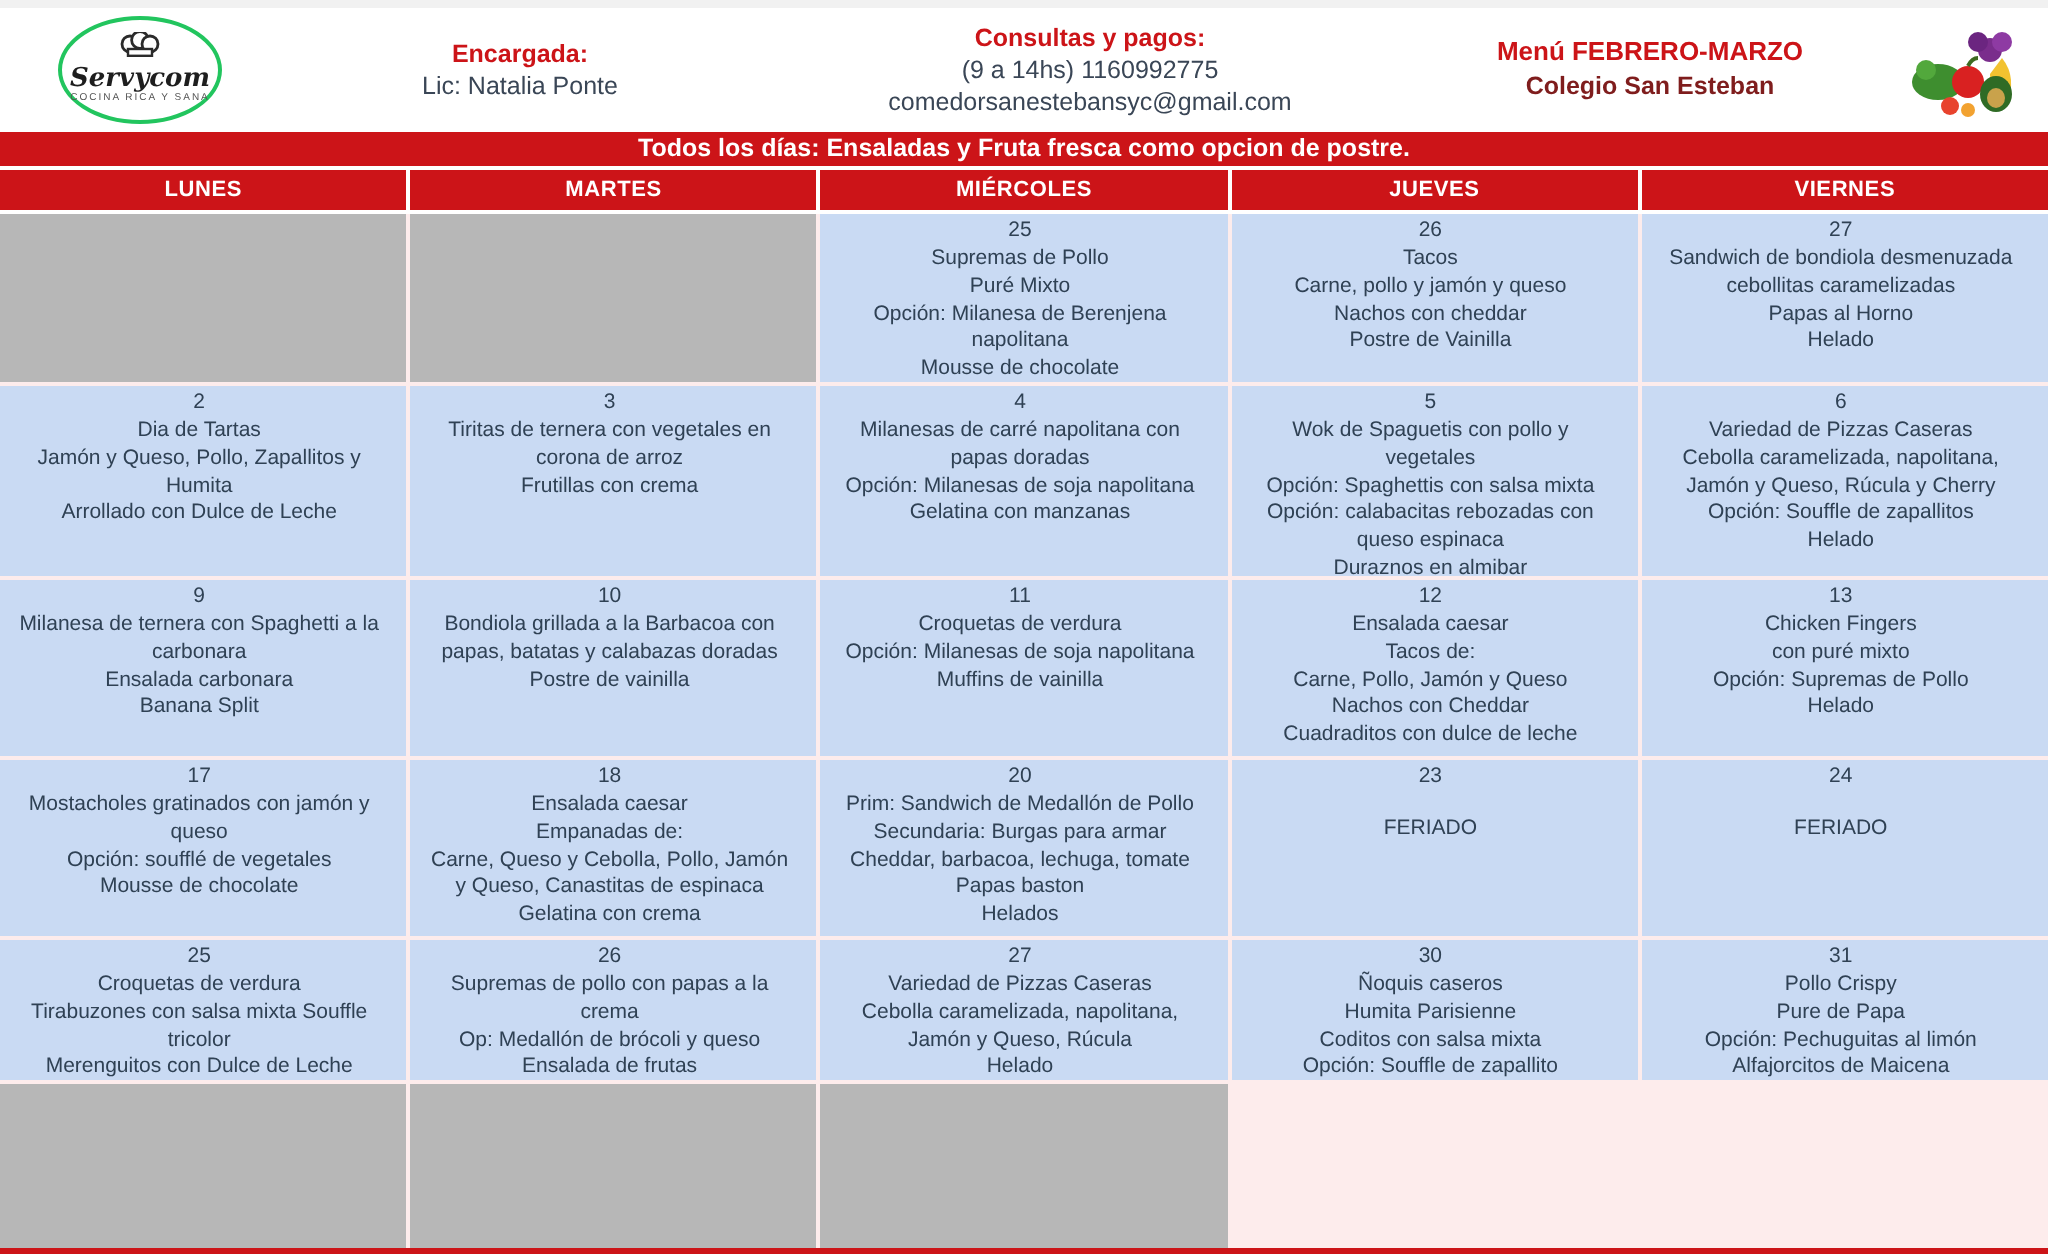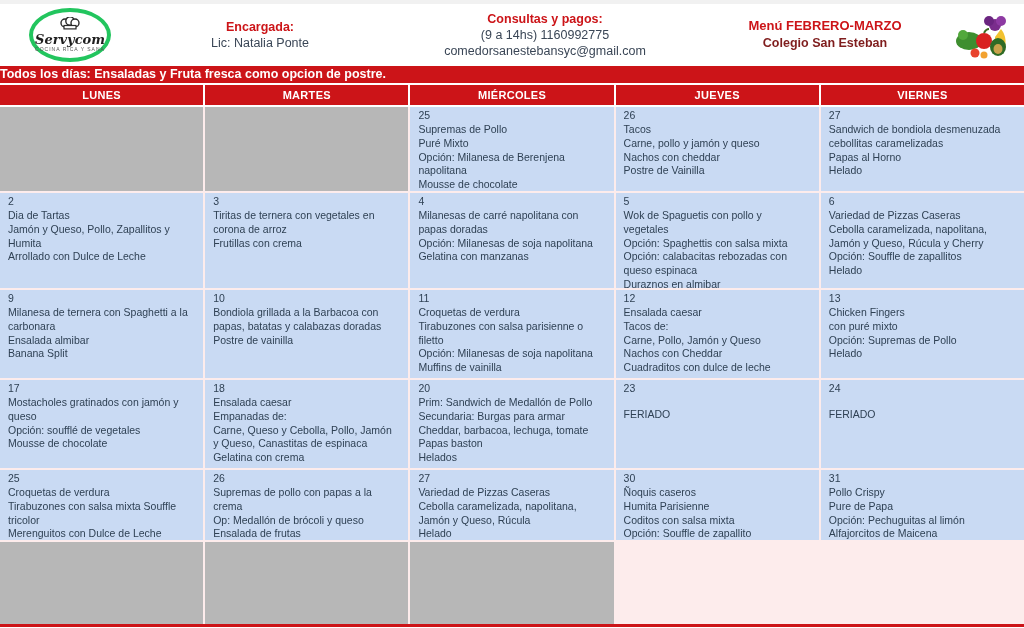"Servycom" .logo-badge { border: 4px solid #22c55e -> 2px solid #22c55e }
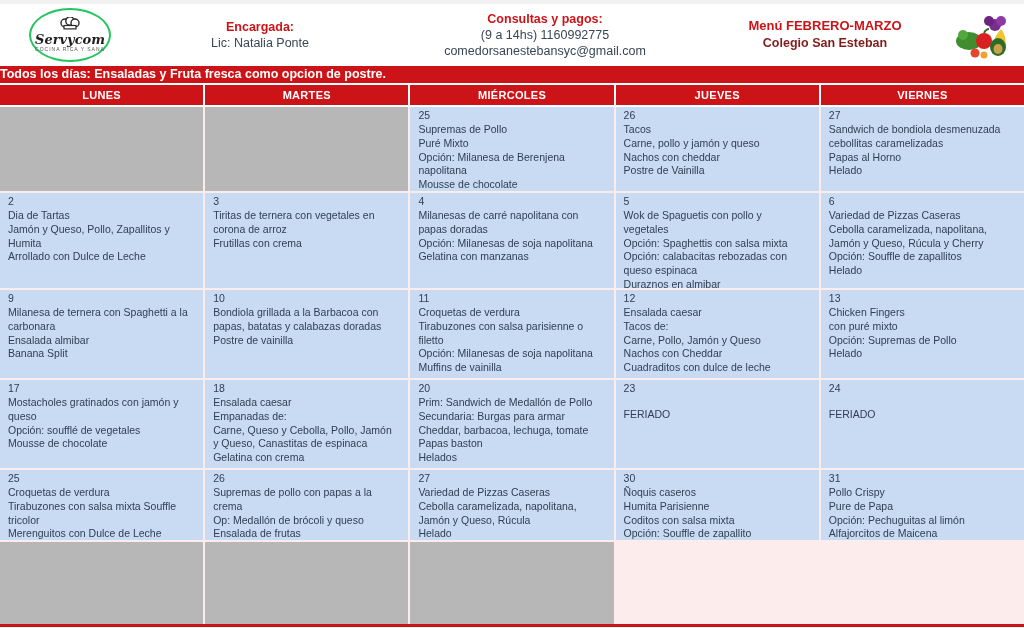"Todos los días: Ensaladas y" .banner { text-align: none -> center }
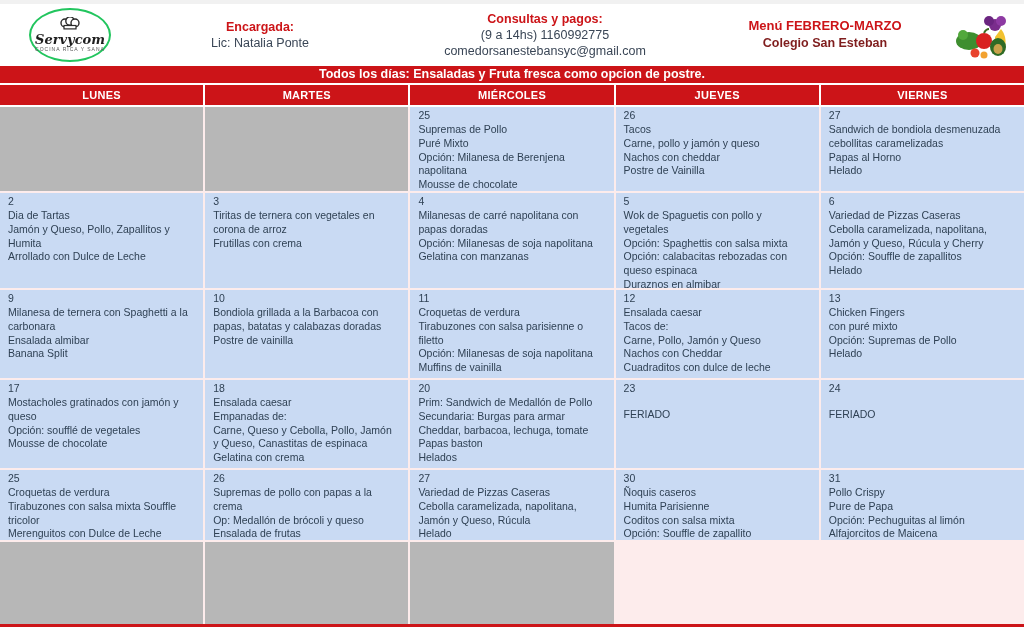"25" .cell { text-align: none -> center }
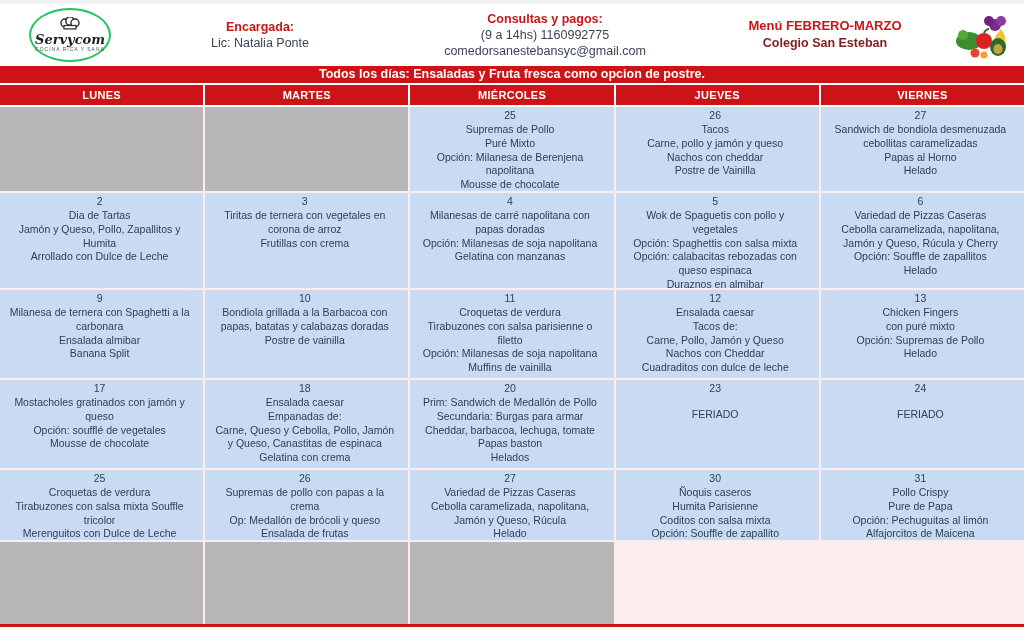"Tirabuzones con salsa parisienne o" div.menu-line { html: <div>Tirabuzones con salsa parisienne o filetto</div> -> none }
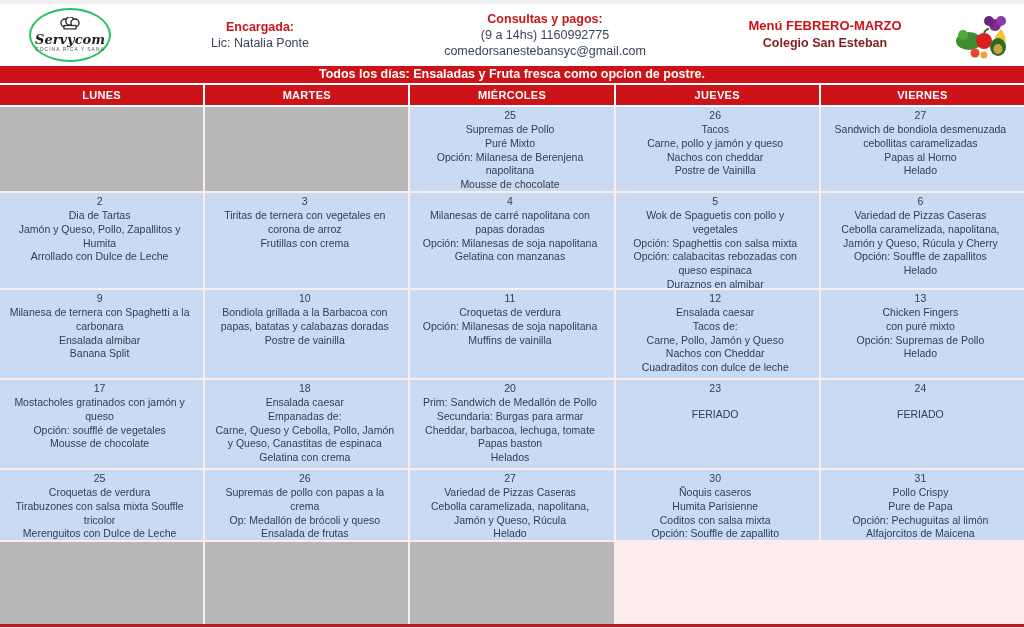"Ensalada almibar" div.menu-line { text: almibar -> carbonara }
